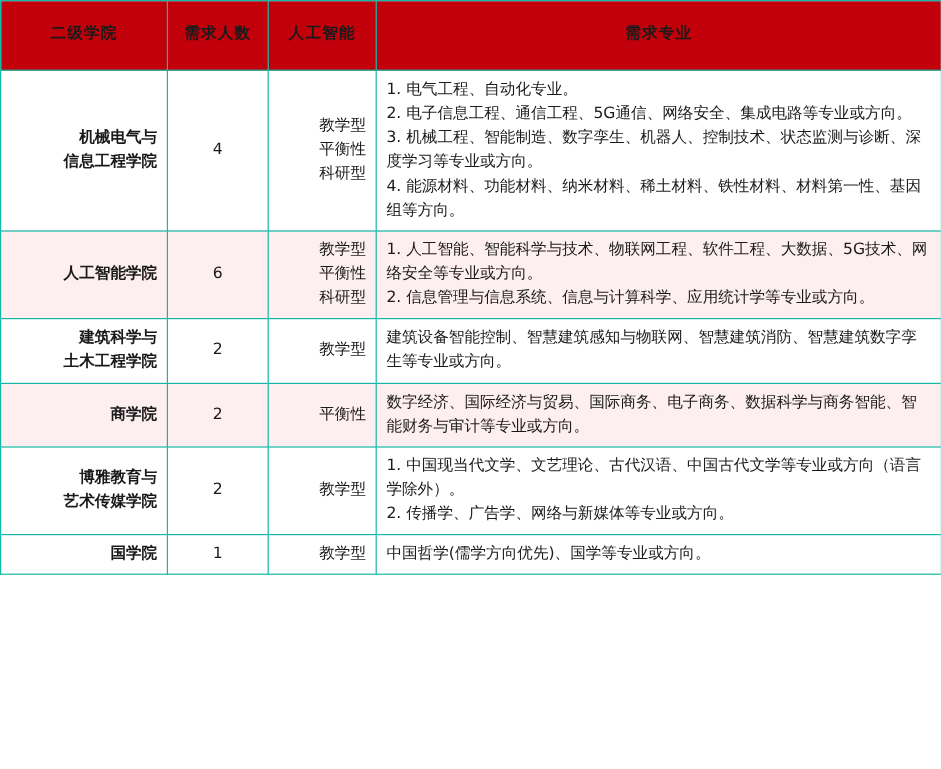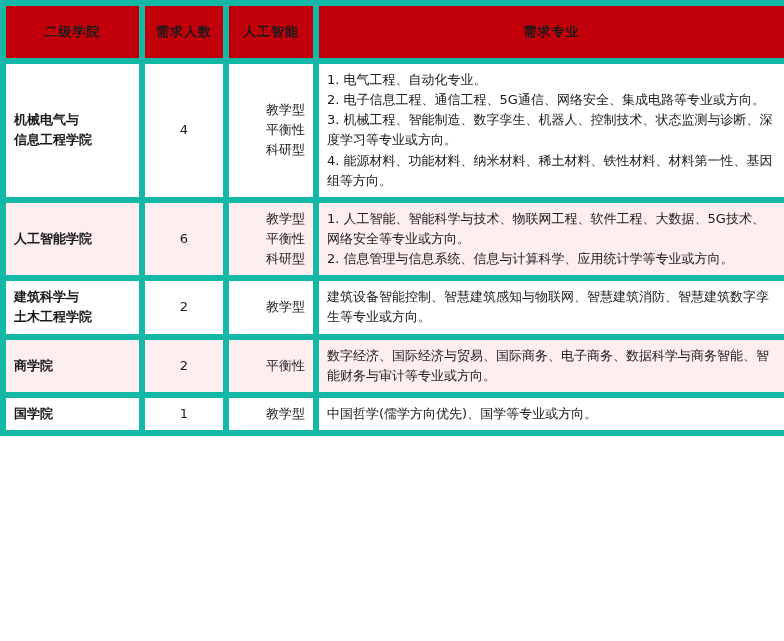"二级学院" table.req-table td, table.req-table th { border: 6px solid #14b8a6 -> 1px solid #14b8a6 }
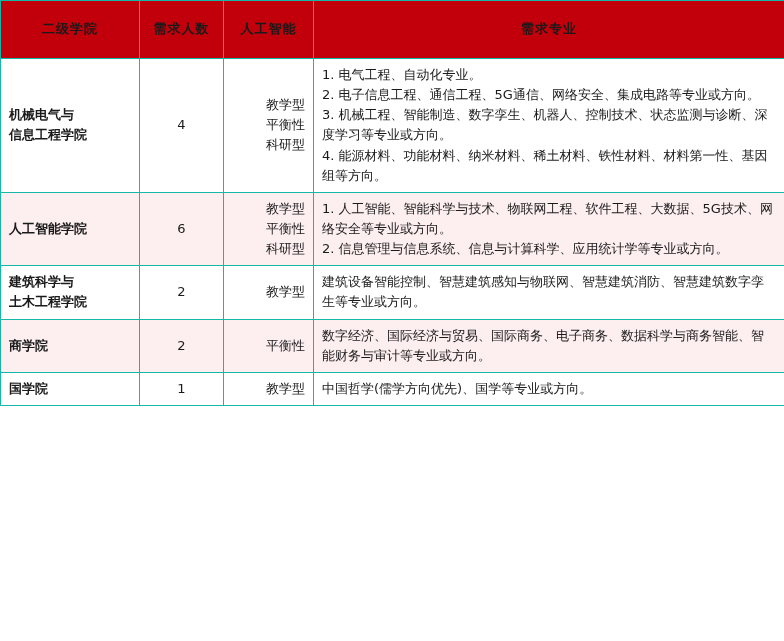"机械电气与" td.college { text-align: left -> right }
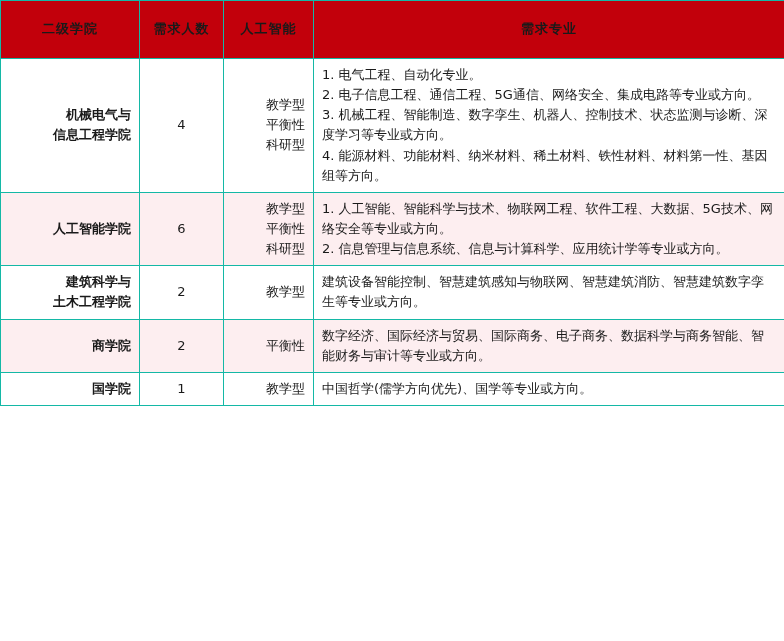"博雅教育与" tr.plain { html: none -> <tr> <td> <span>博雅教育与</span> <span>艺术传媒学院</span> </td> <td>2</td> <td> <span>教学型</span> </td> <td> <span>1. 中国现当代文学、文艺理论、古代汉语、中国古代文学等专业或方向（语言学除外）。</span> <span>2. 传播学、广告学、网络与新媒体等专业或方向。</span> </td> </tr> }
